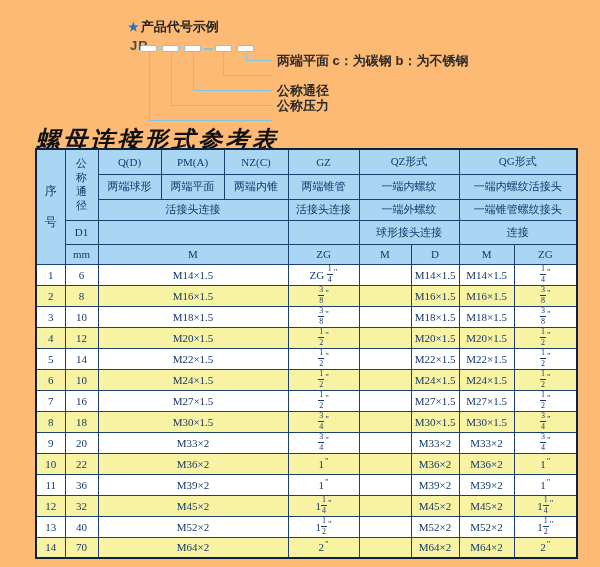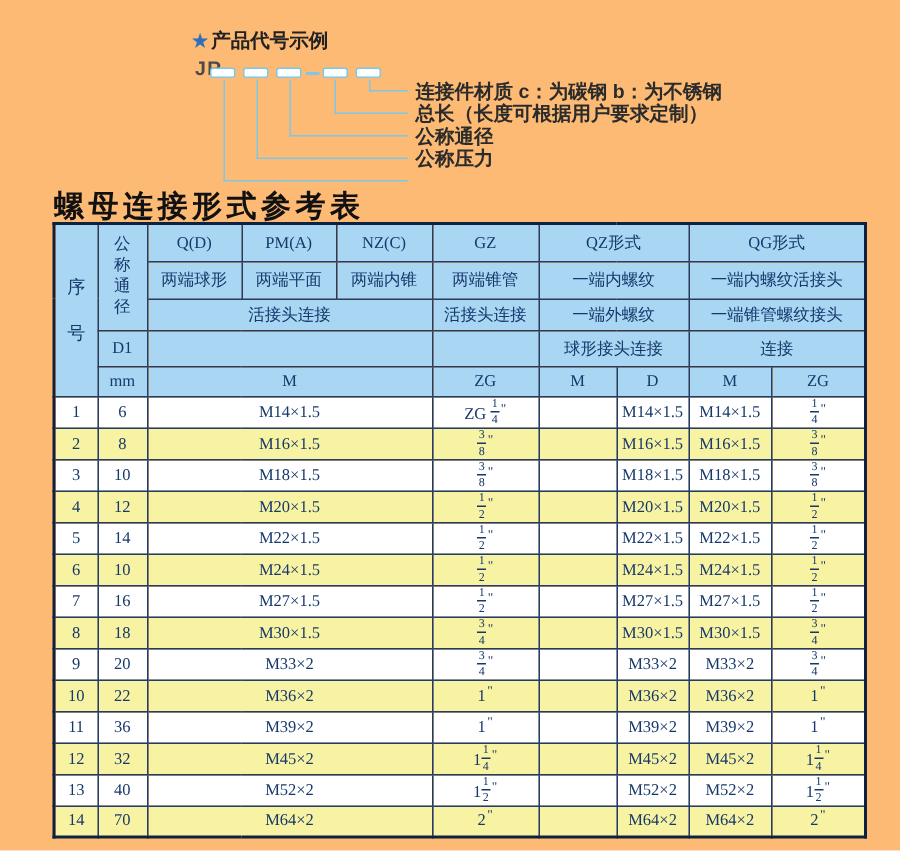"连接件材质 c：为碳钢 b：为不锈钢" div.diag-label { text: 连接件材质 -> 两端平面 }
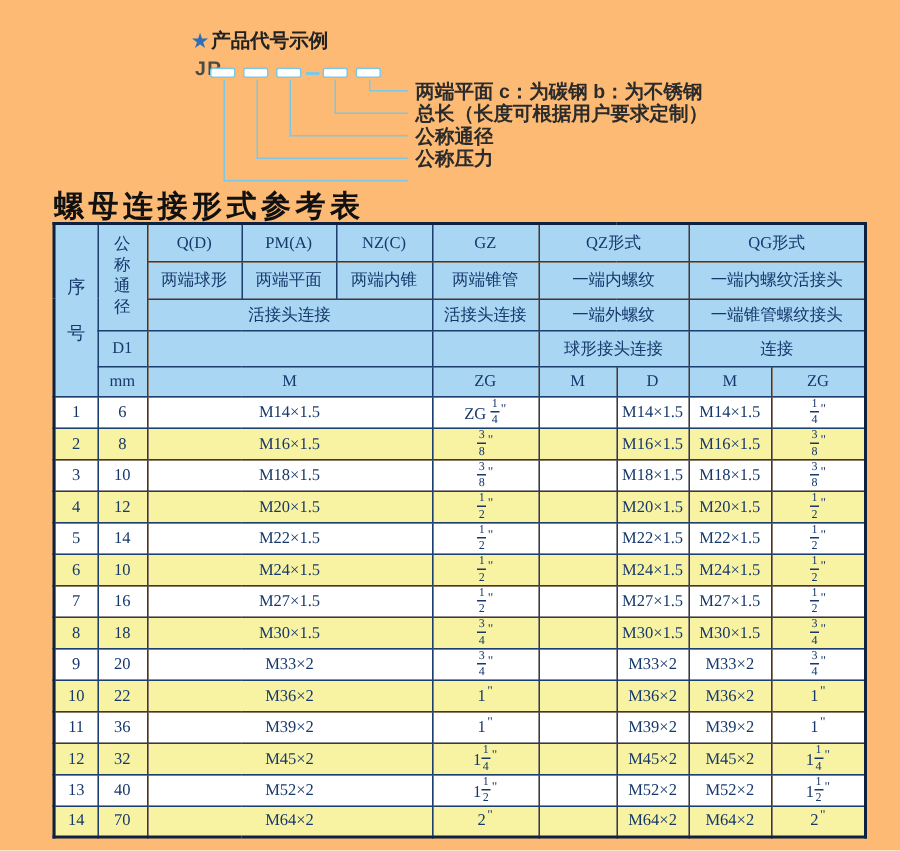"总长（长度可根据用户要求定制）" div.diag-label { html: <div>总长（长度可根据用户要求定制）</div> -> none }
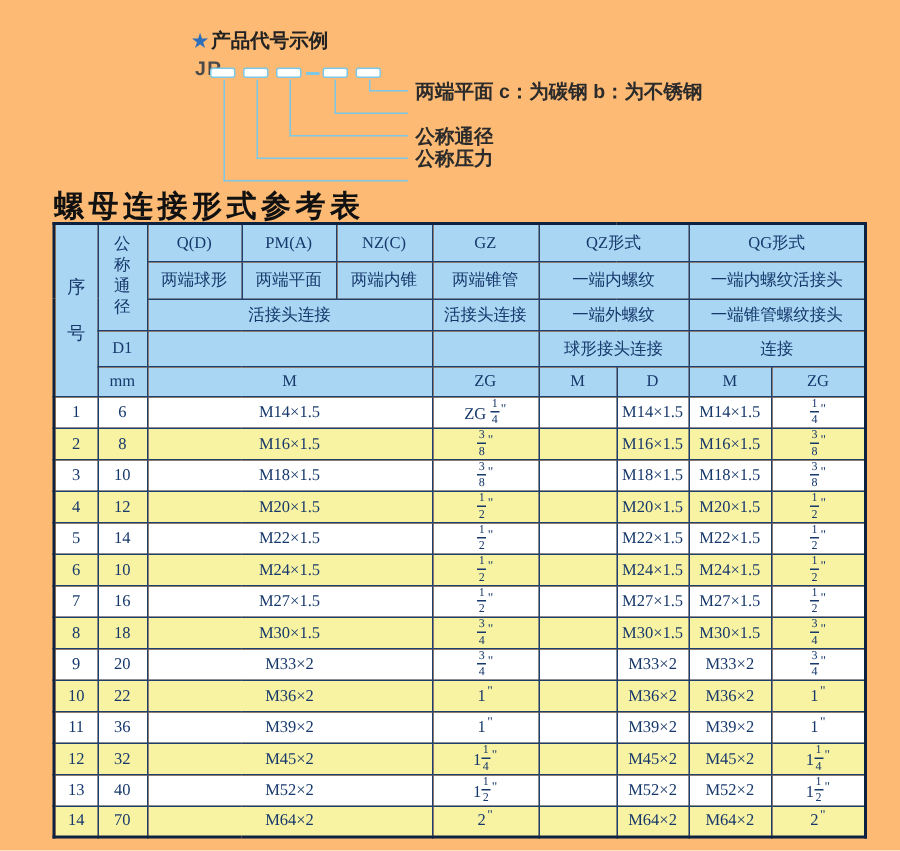"螺母连接形式参考表" #table-title { font-size: 20px -> 24px; font-style: none -> italic }
